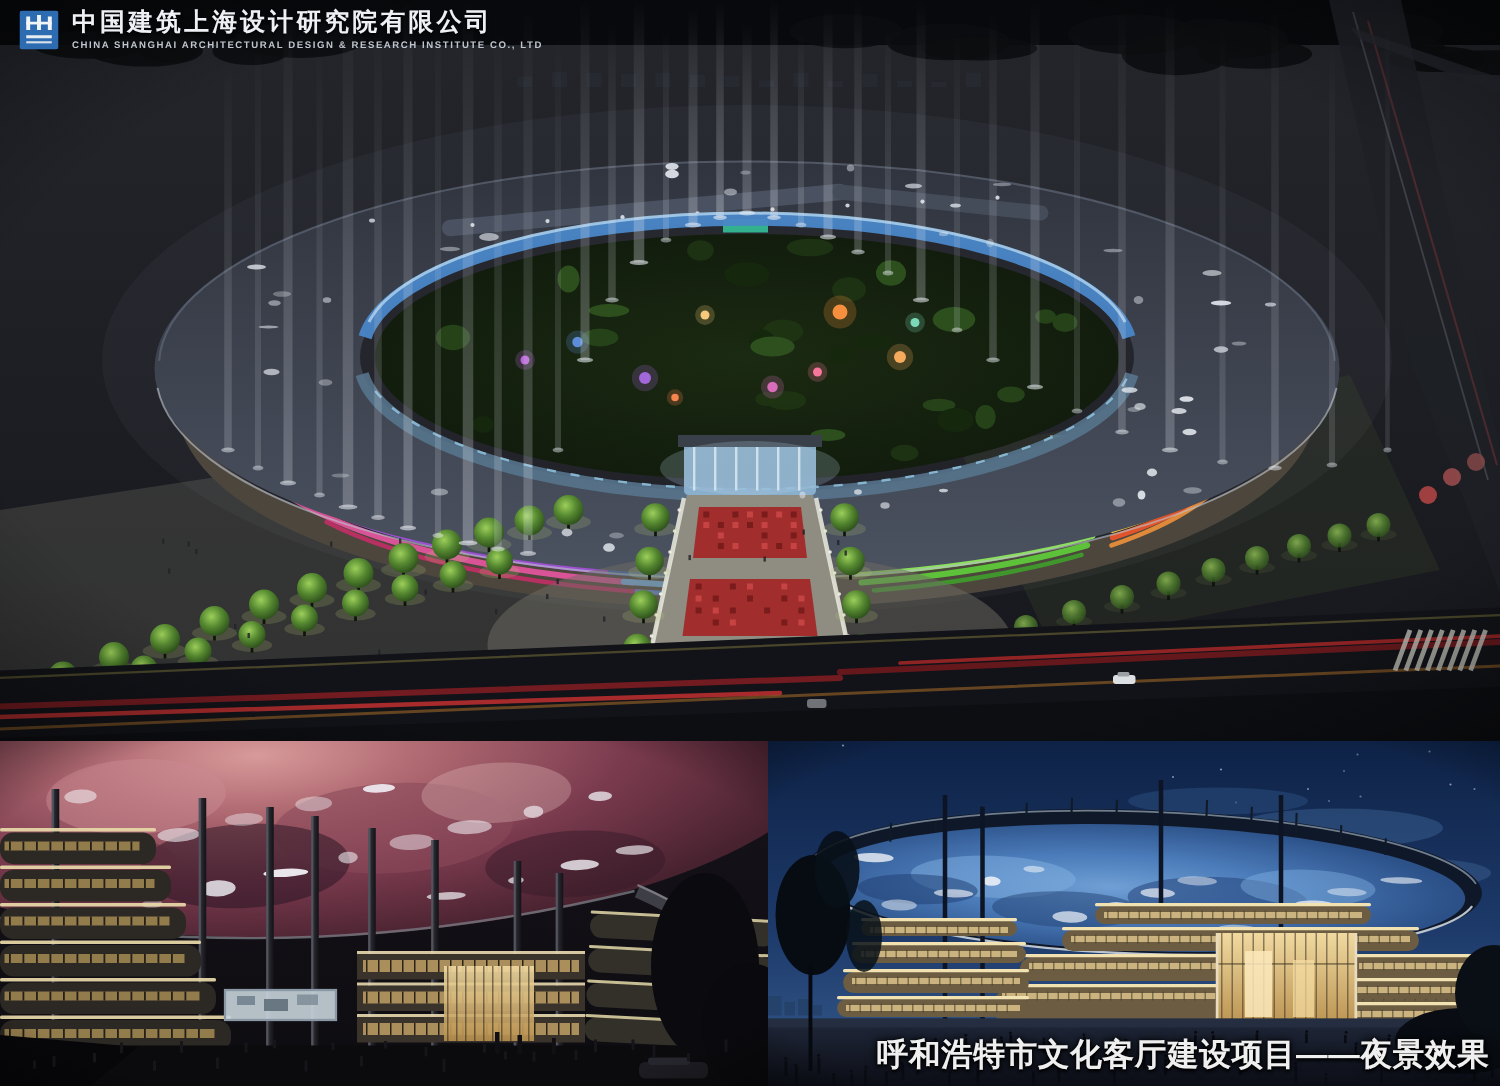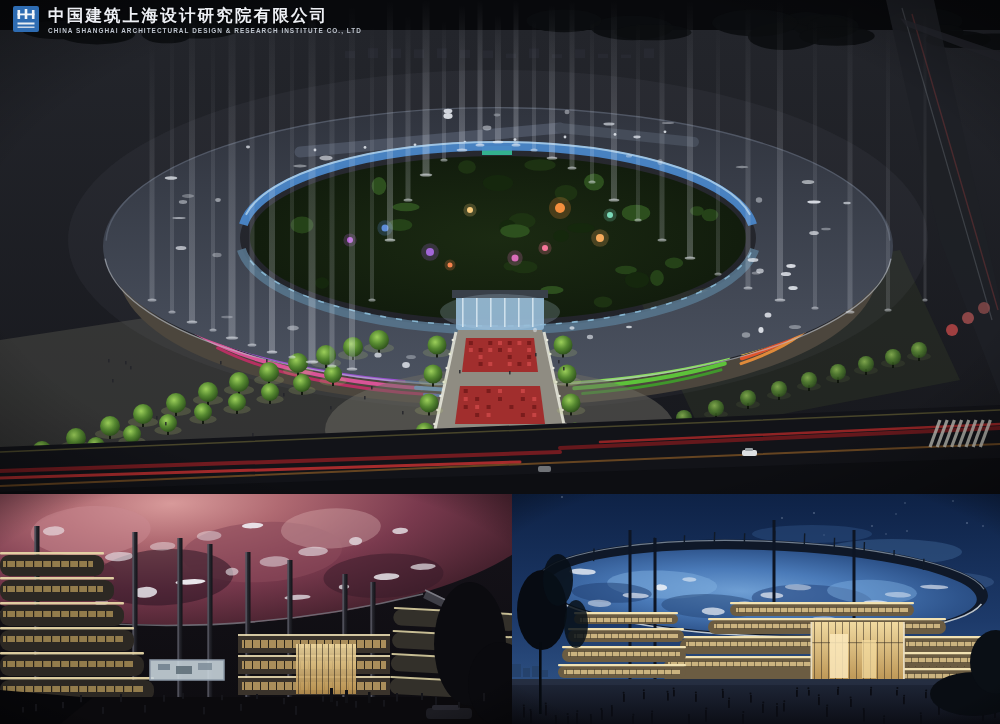"中国建筑上海设计研究院有限公司" .brand { align-items: flex-start -> center }
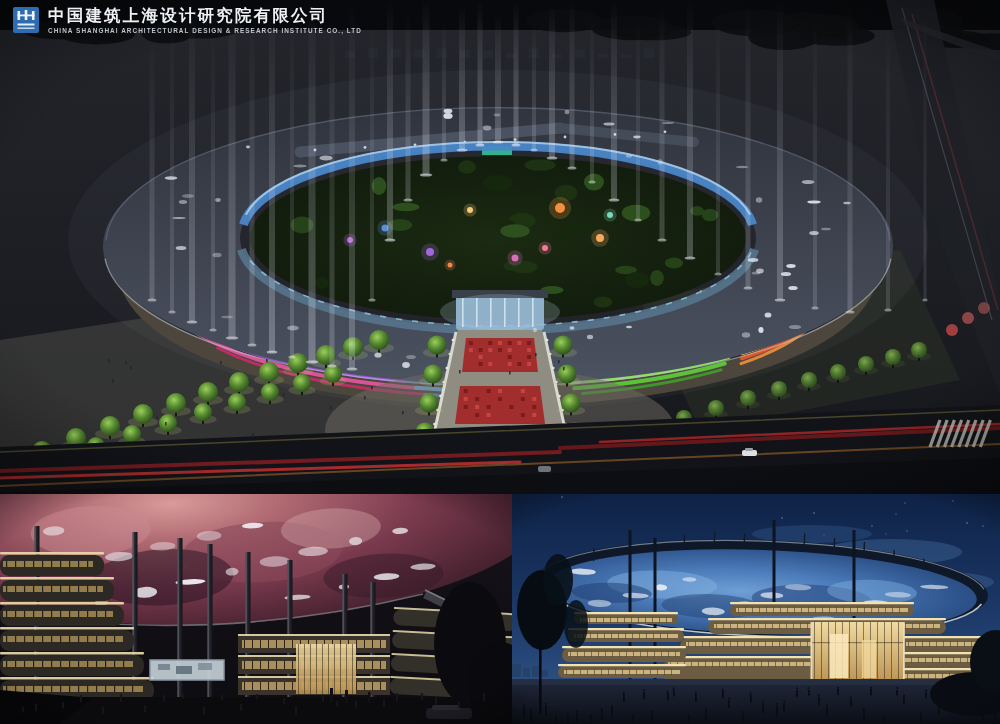"呼和浩特市文化客厅建设项目——夜景效果" div.caption { html: none -> <div>呼和浩特市文化客厅建设项目——夜景效果</div> }
